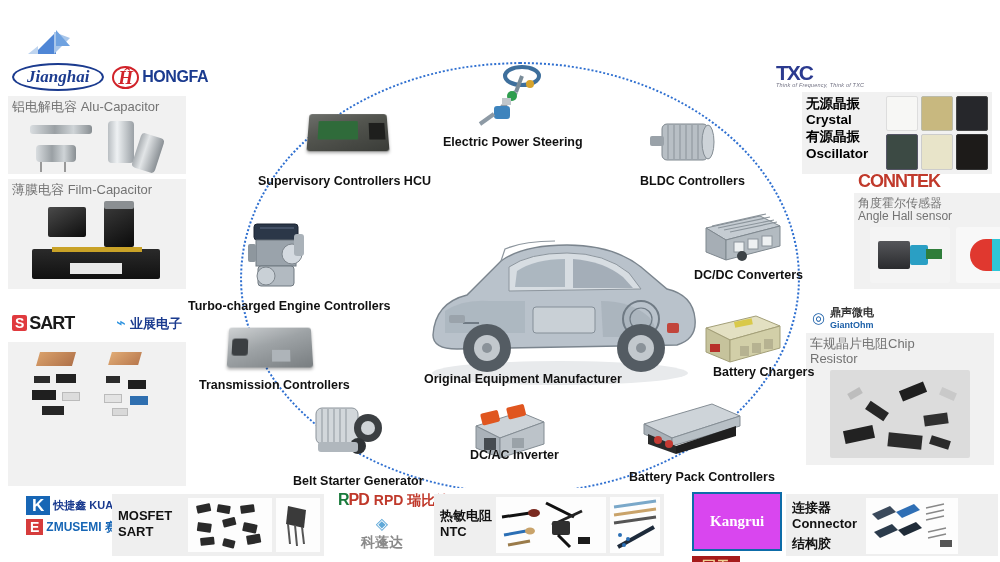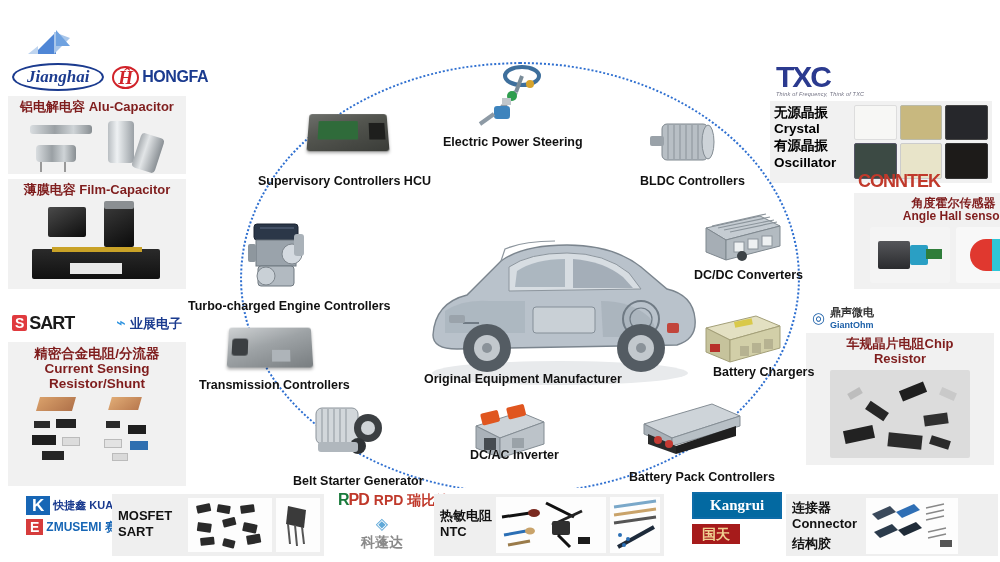"TXC" .txc { font-size: 30px -> 21px }
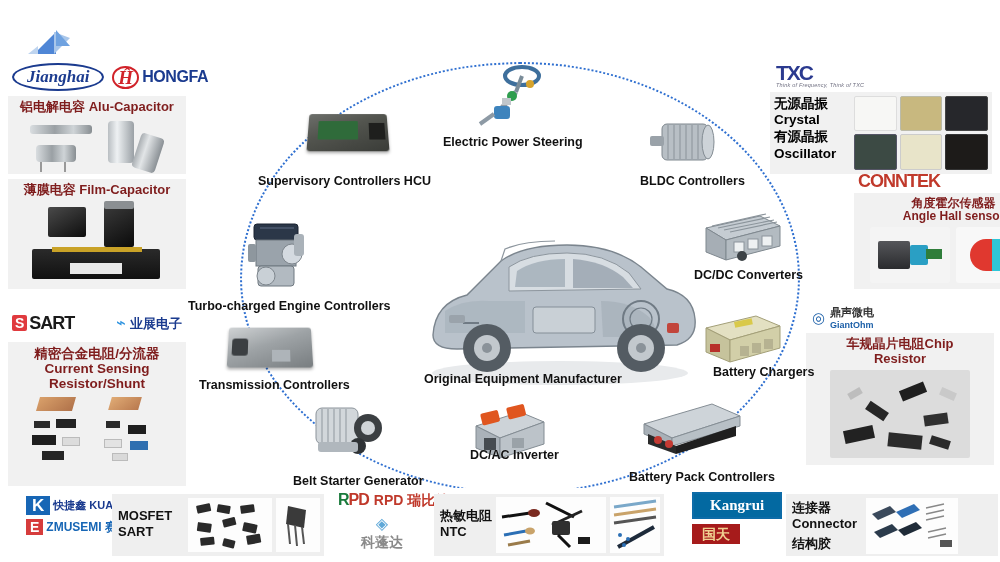"铝电解电容 Alu-Capacitor" .box-title { color: #7f1d1d -> #737373; font-weight: bold -> normal; text-align: center -> none }
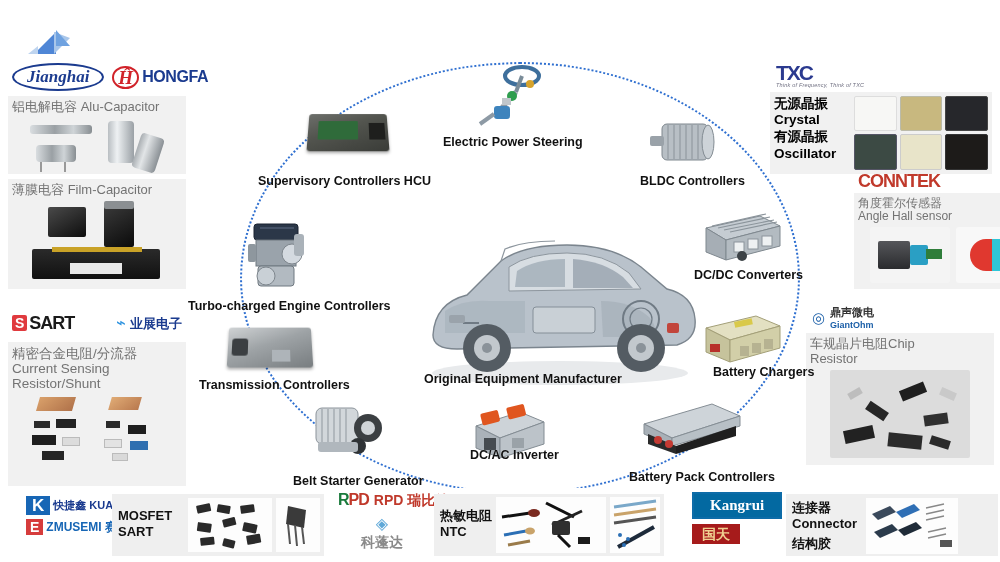"无源晶振" div.box { margin-left: none -> 32px }
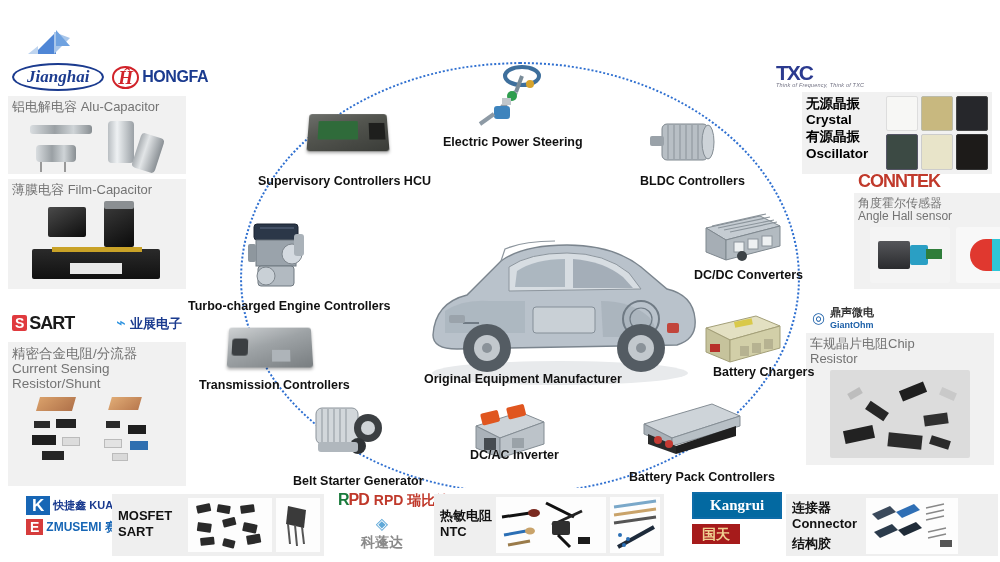"精密合金电阻/分流器" div.box-title { html: <div> <div>精密合金电阻/分流器</div> <div>Current Sensing</div> <div>Resistor/Shunt</div> </div> -> none }
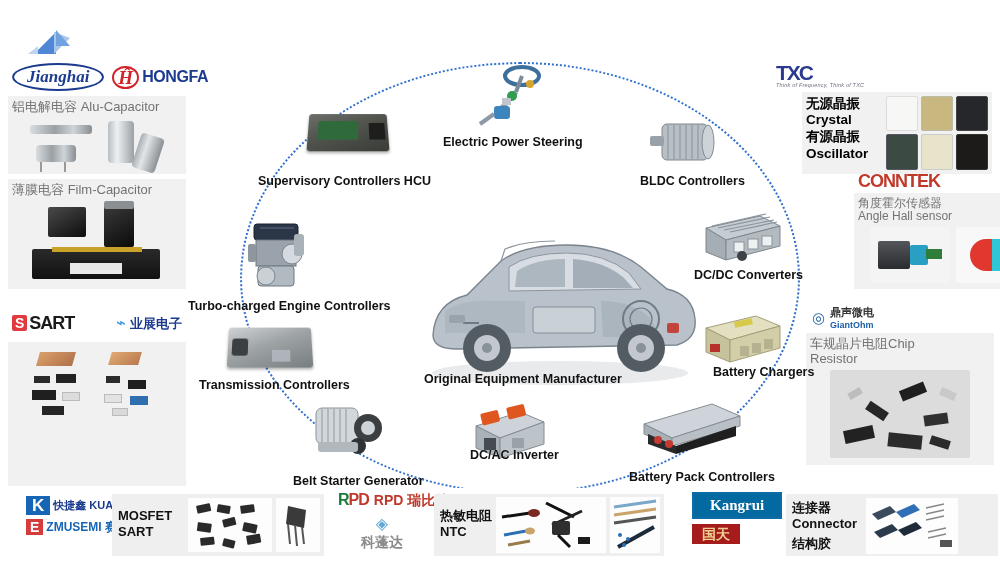"Kangrui" .conn-logo { background: #0369a1 -> #d946ef; padding: 4px 16px -> 20px 16px }
